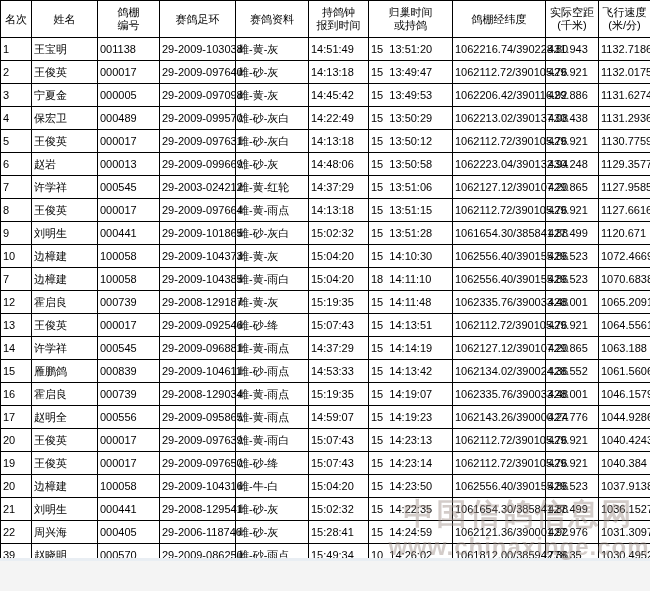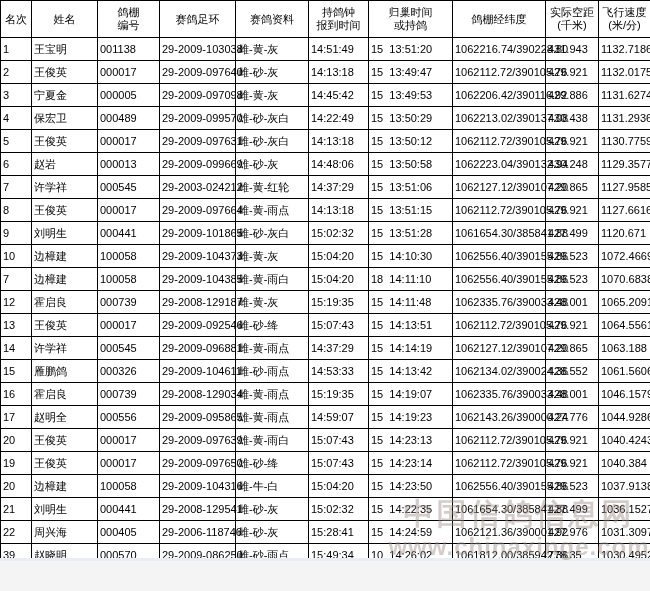"000326" td { text: 000326 -> 000839 }
